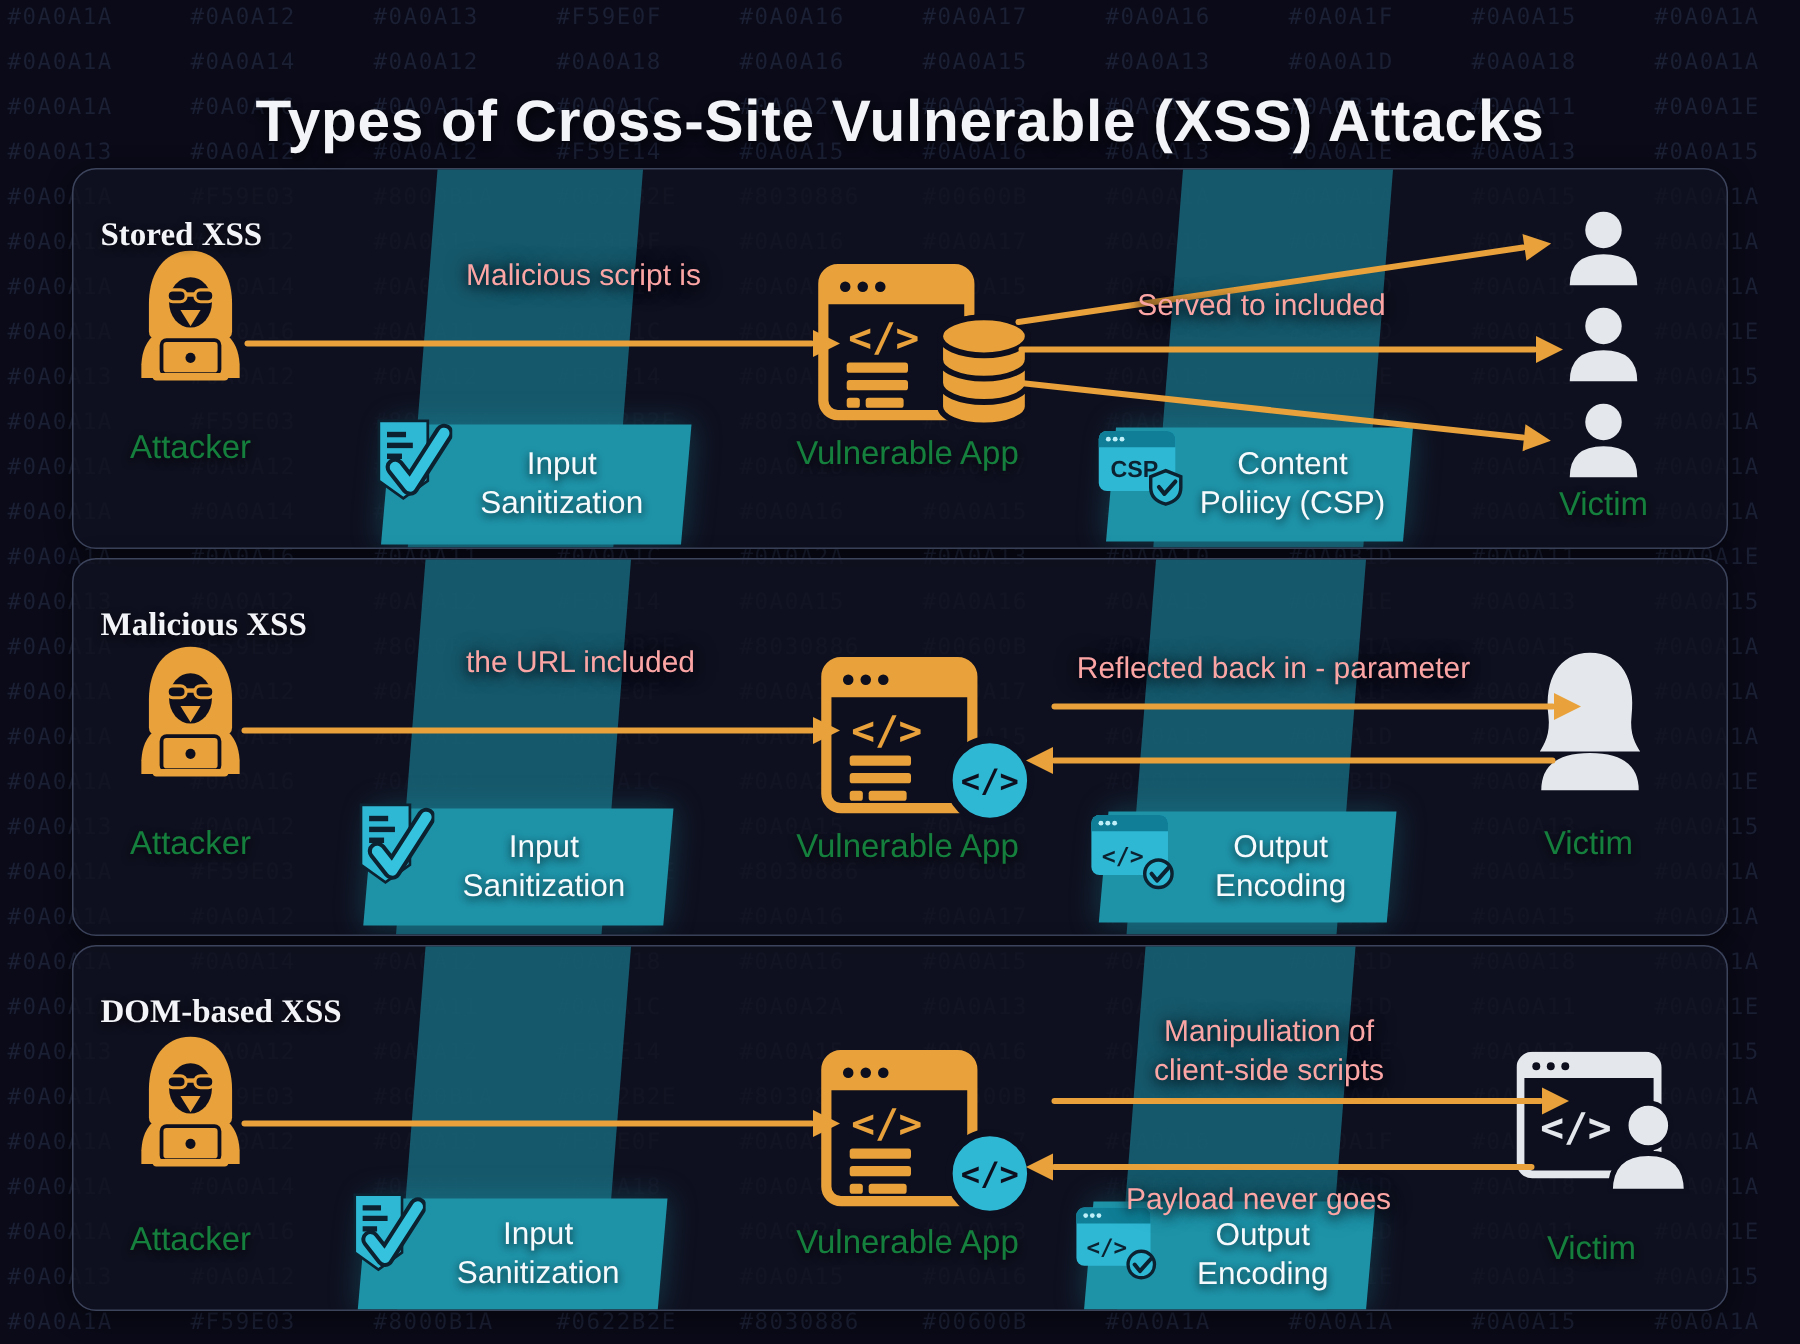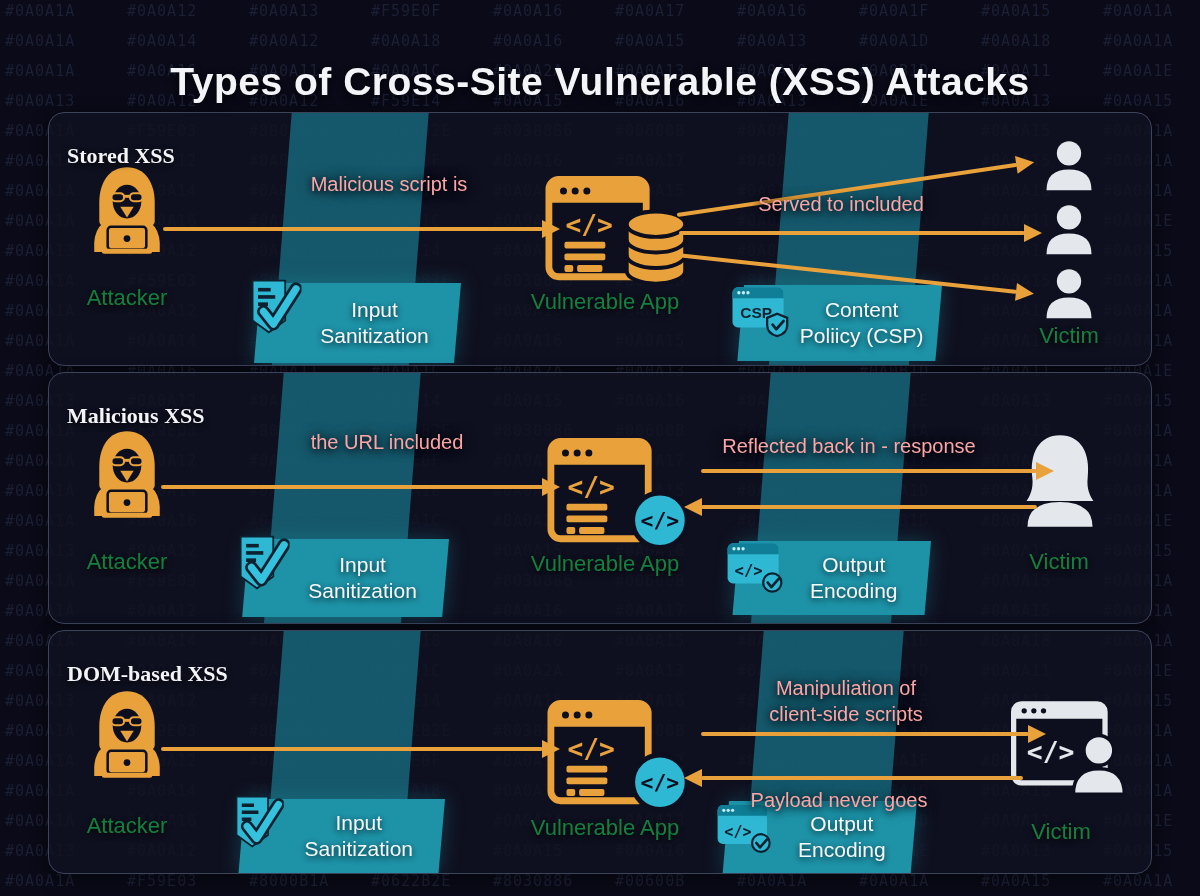"Reflected back in - response" div { text: response -> parameter }
